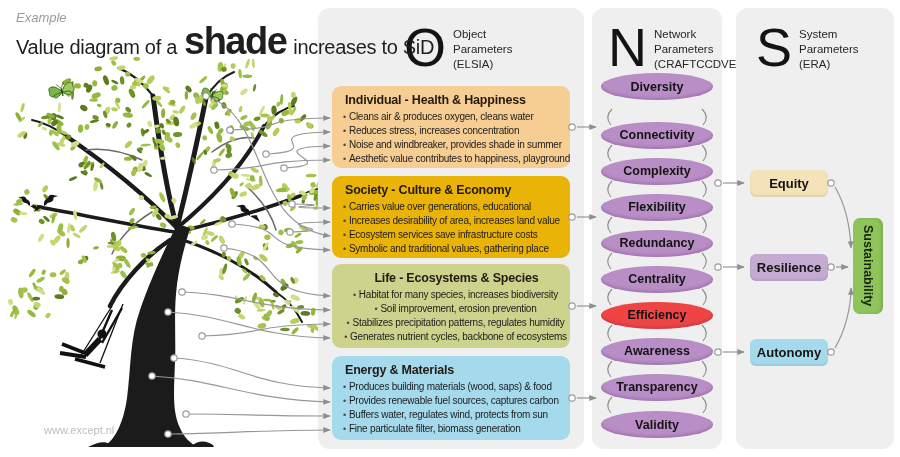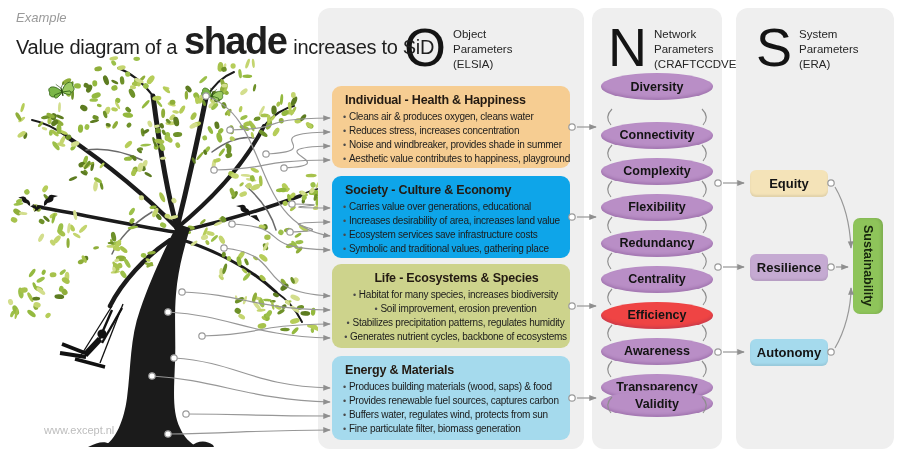"Society - Culture & Economy" div.obox { background: #0ea5e9 -> #eab308 }
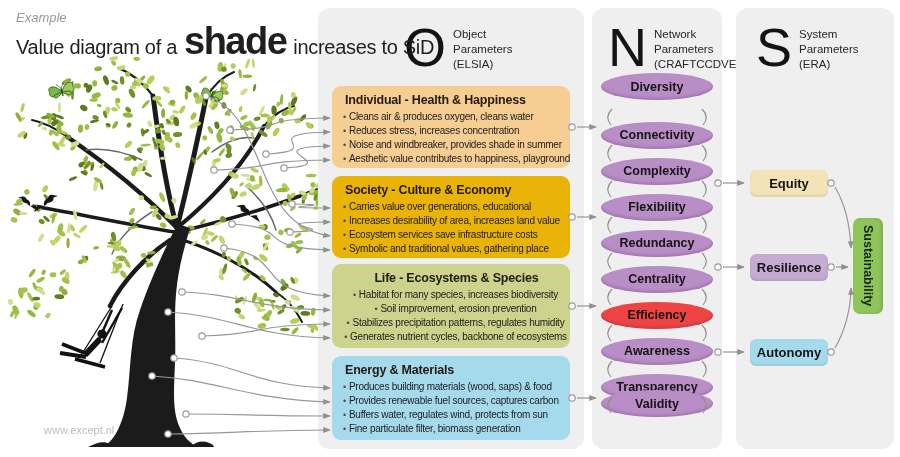"Validity" div.noval { top: 382px -> 403px }
